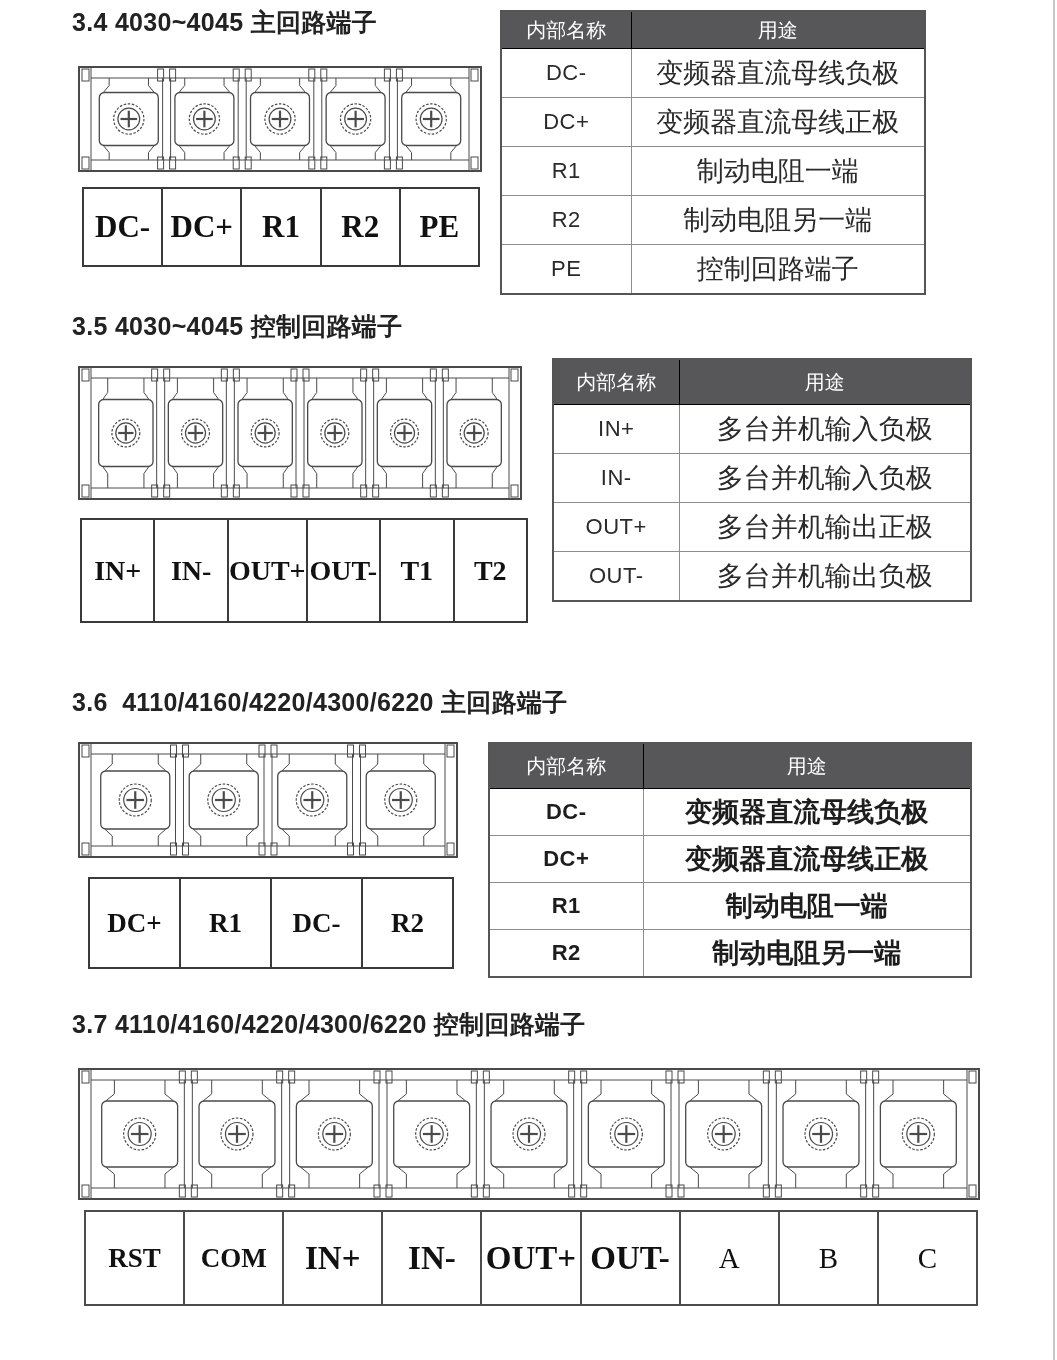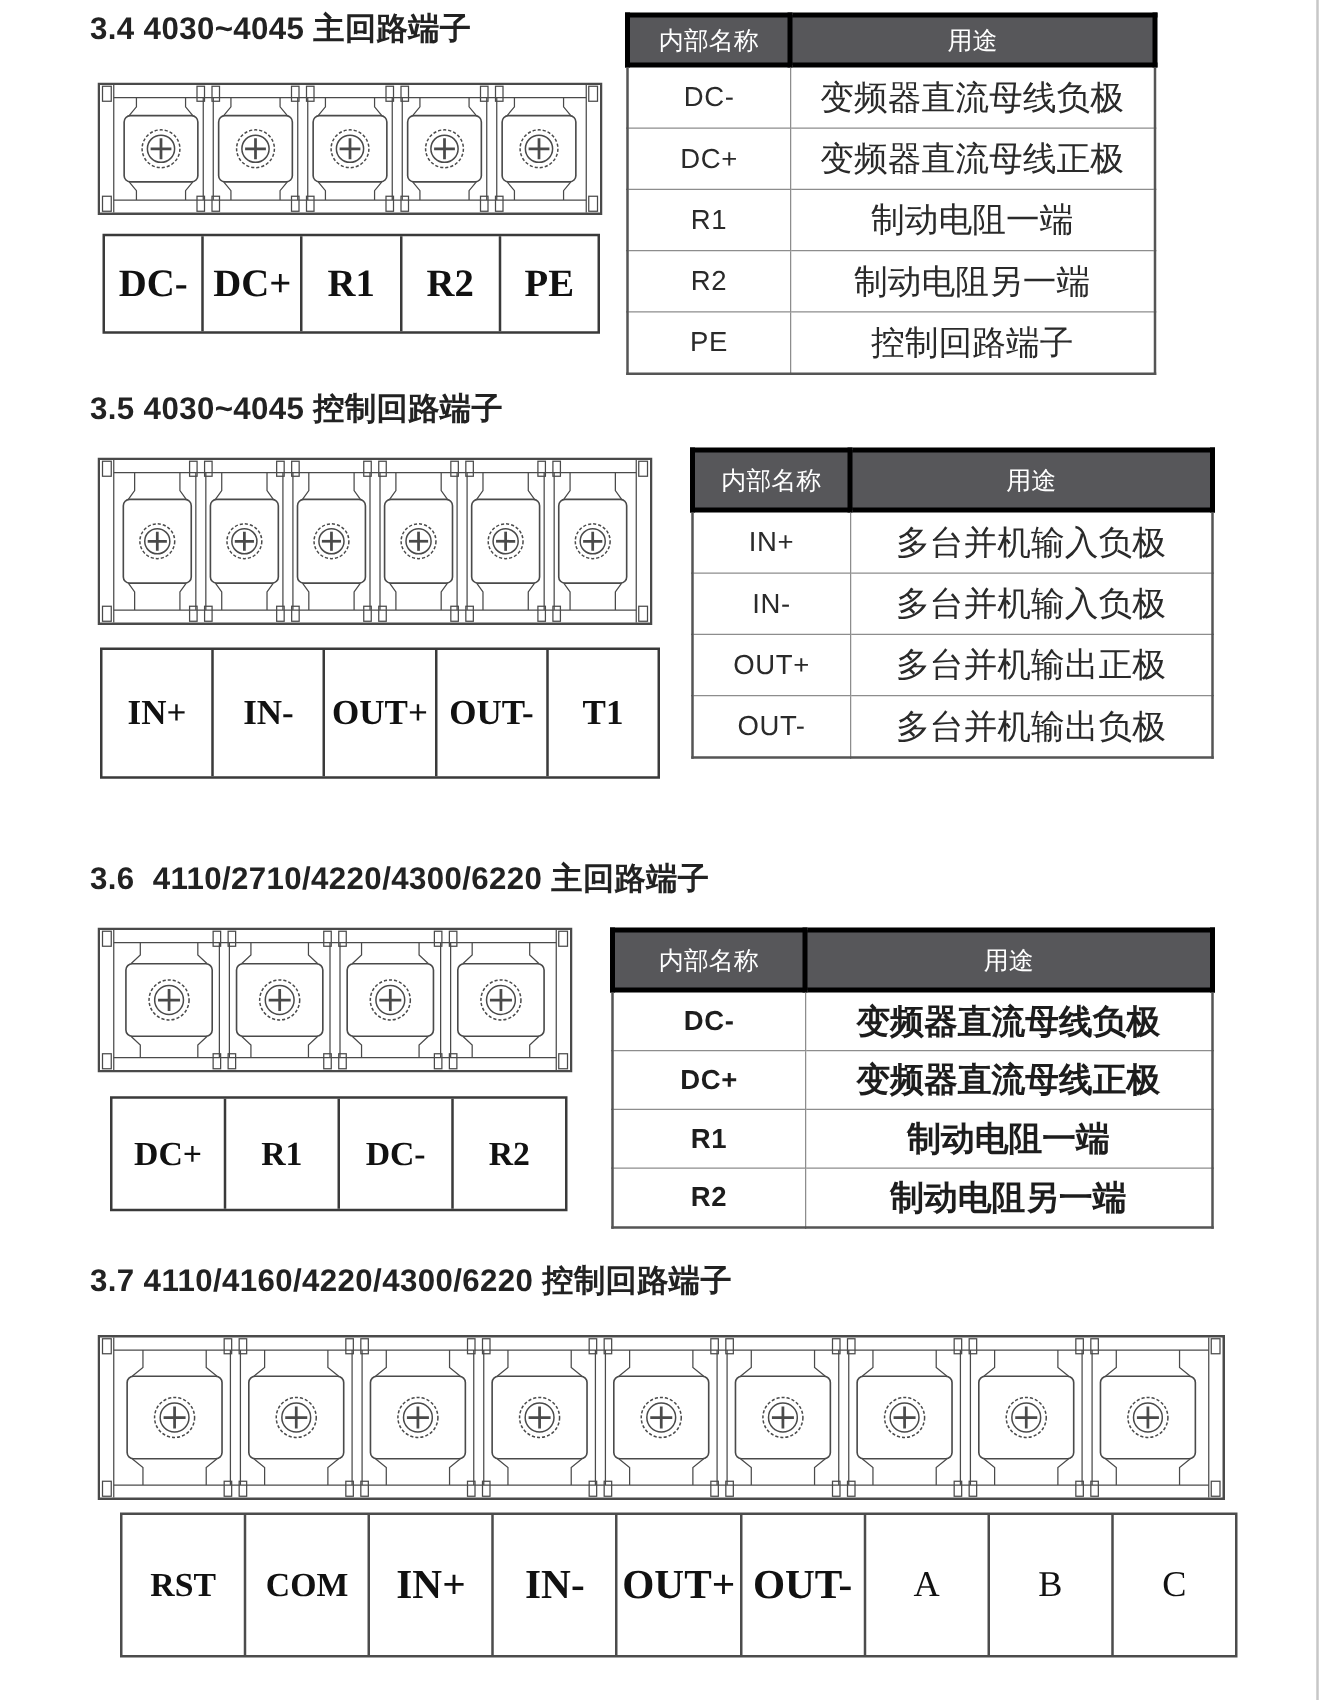"内部名称" .term-table th { border: 4px solid #000000 -> 1px solid #000000 }
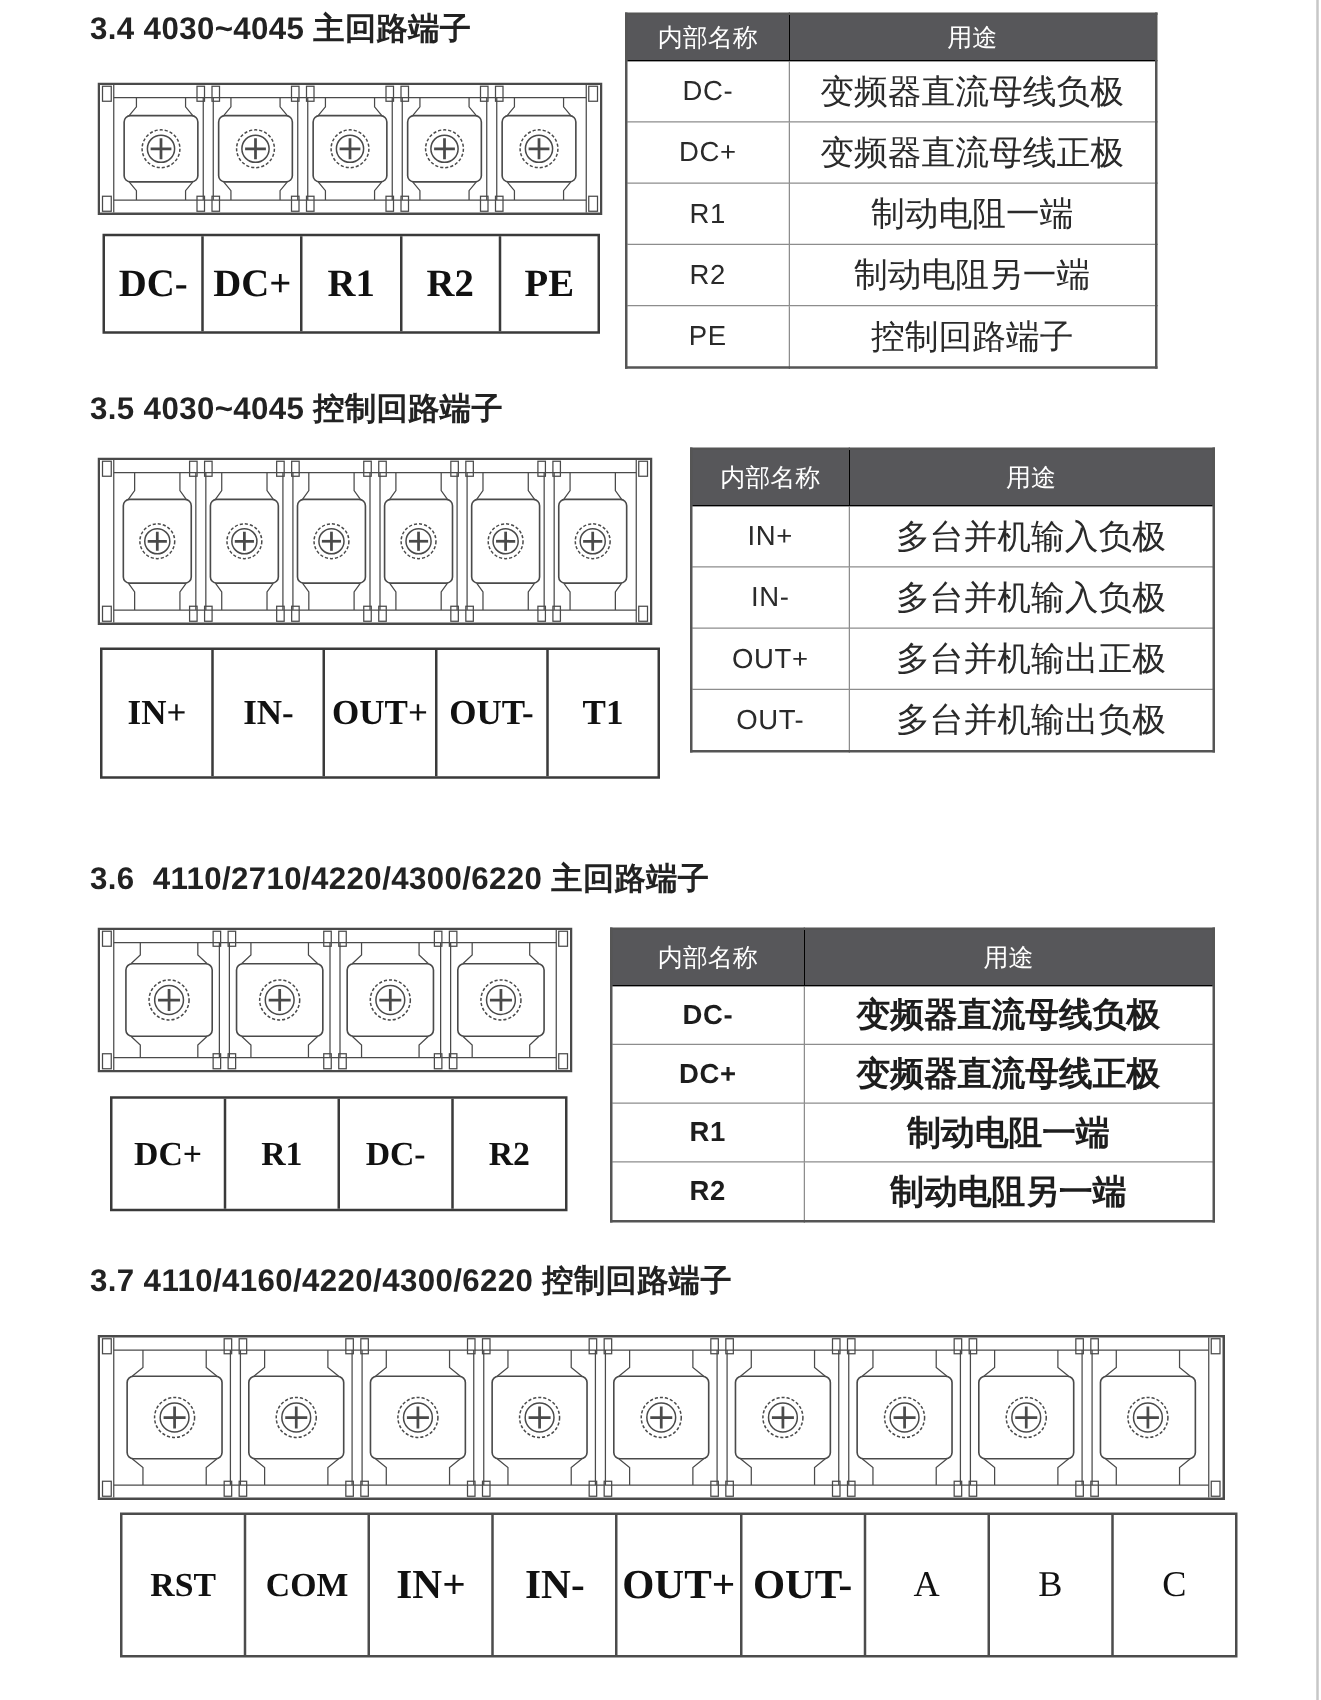"T2" div.cell { html: none -> <div>T2</div> }
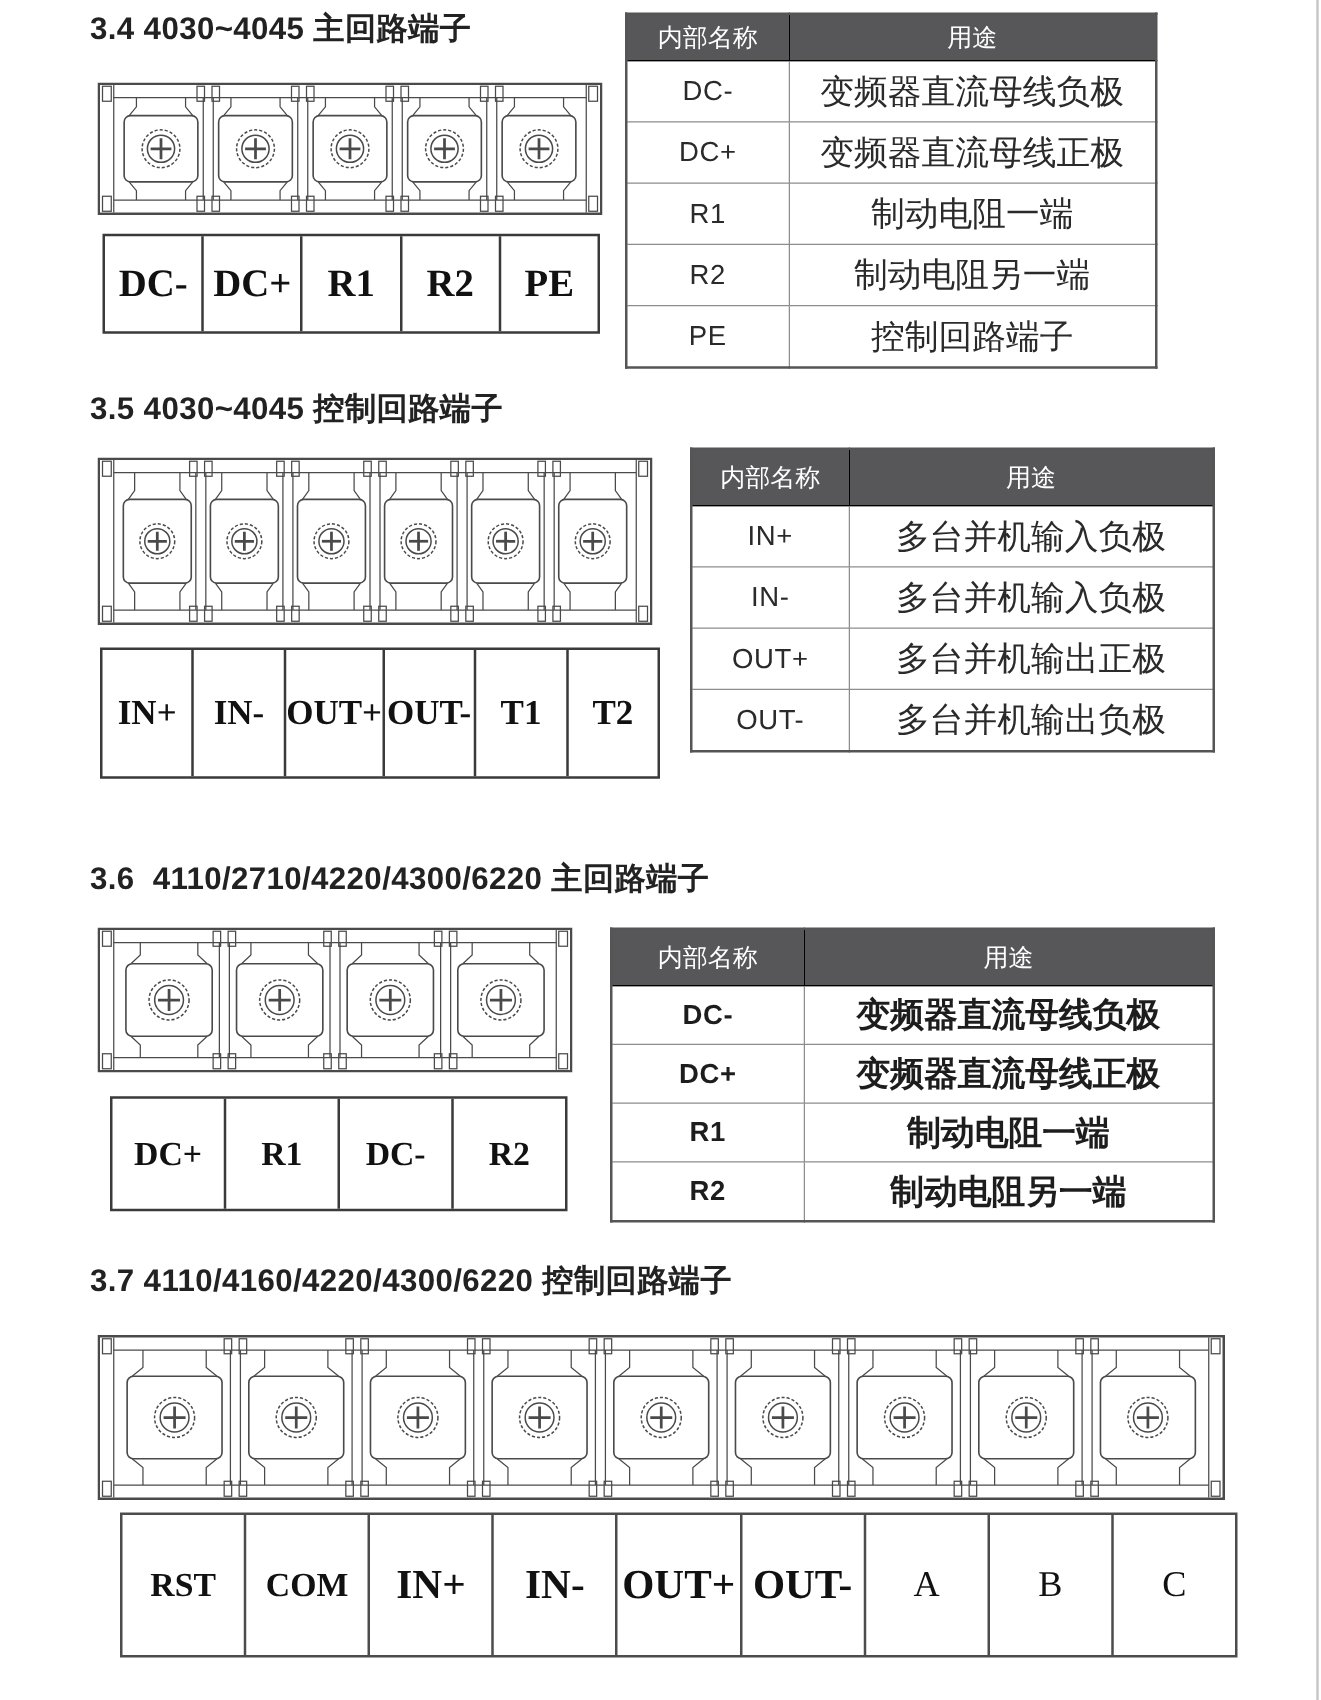"3.6 4110/2710/4220/4300/6220 主回路端子" h2.section-heading { text: 4110/2710/4220/4300/6220 -> 4110/4160/4220/4300/6220 }
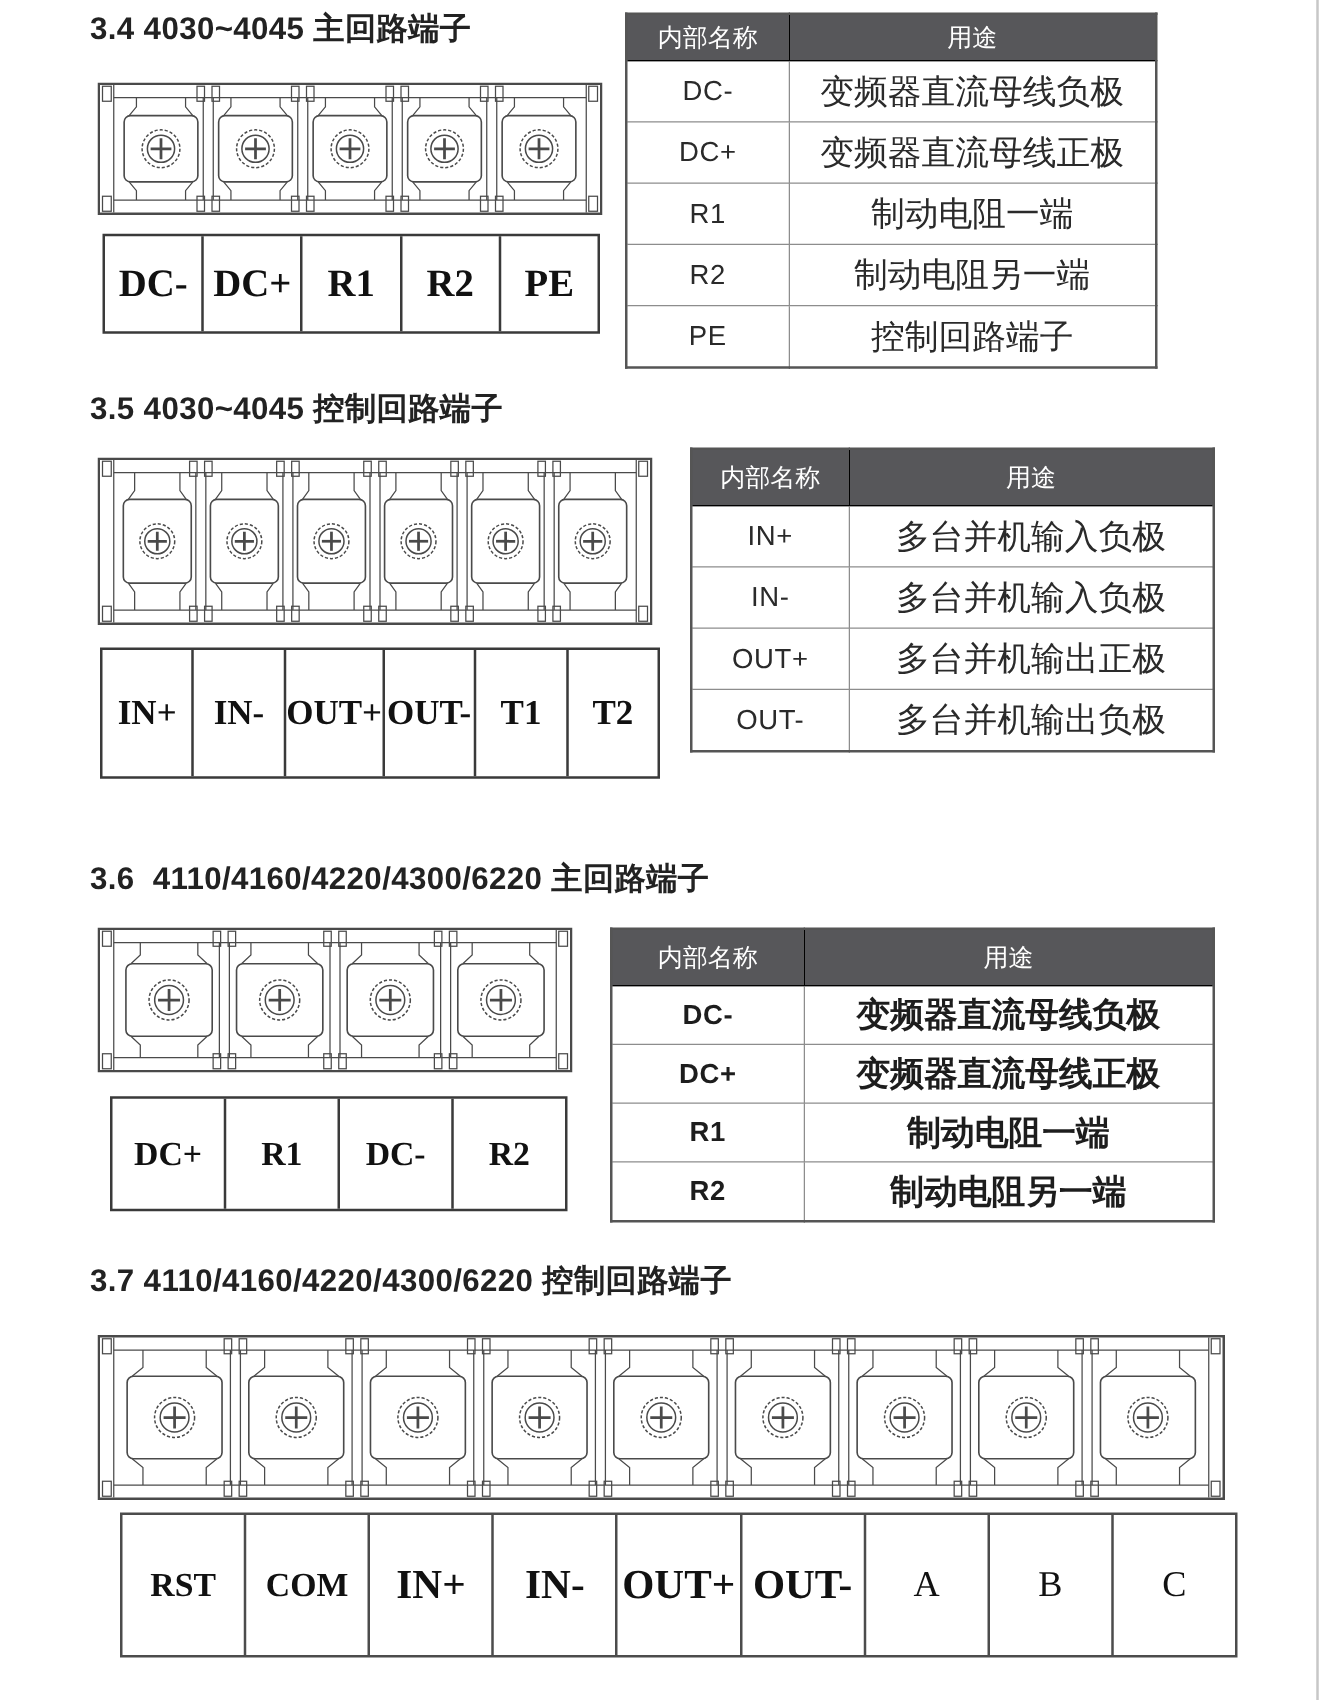"RST" #strip4 { height: 116px -> 96px; margin-left: 12px -> none }
